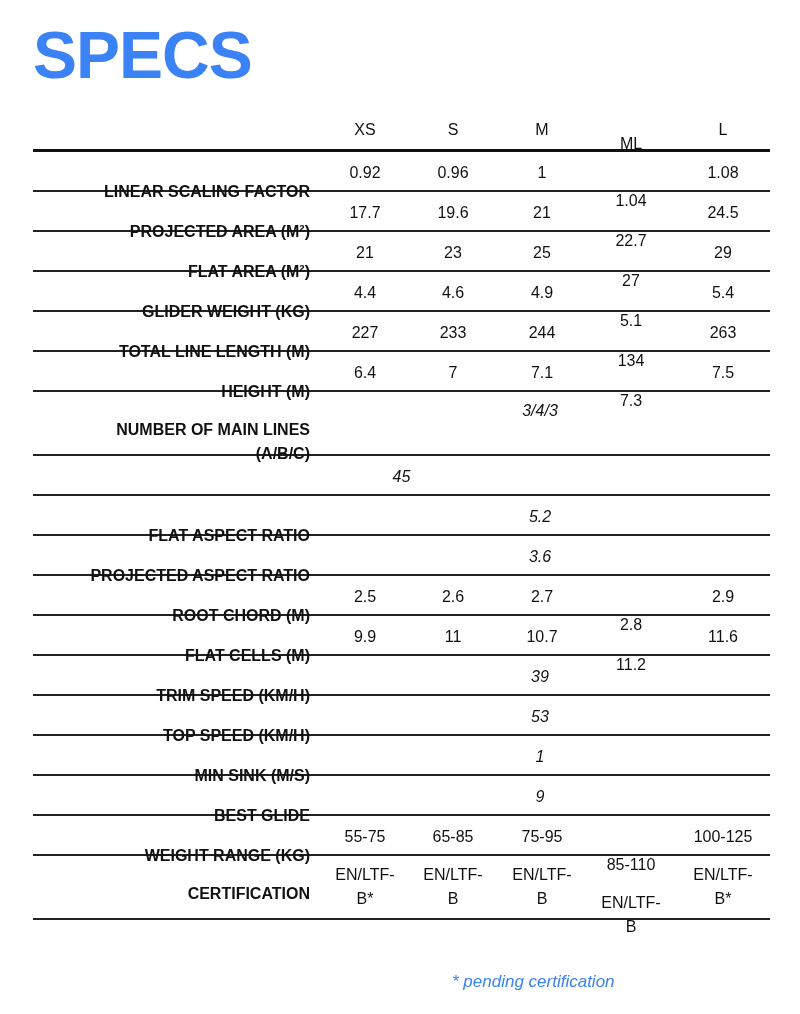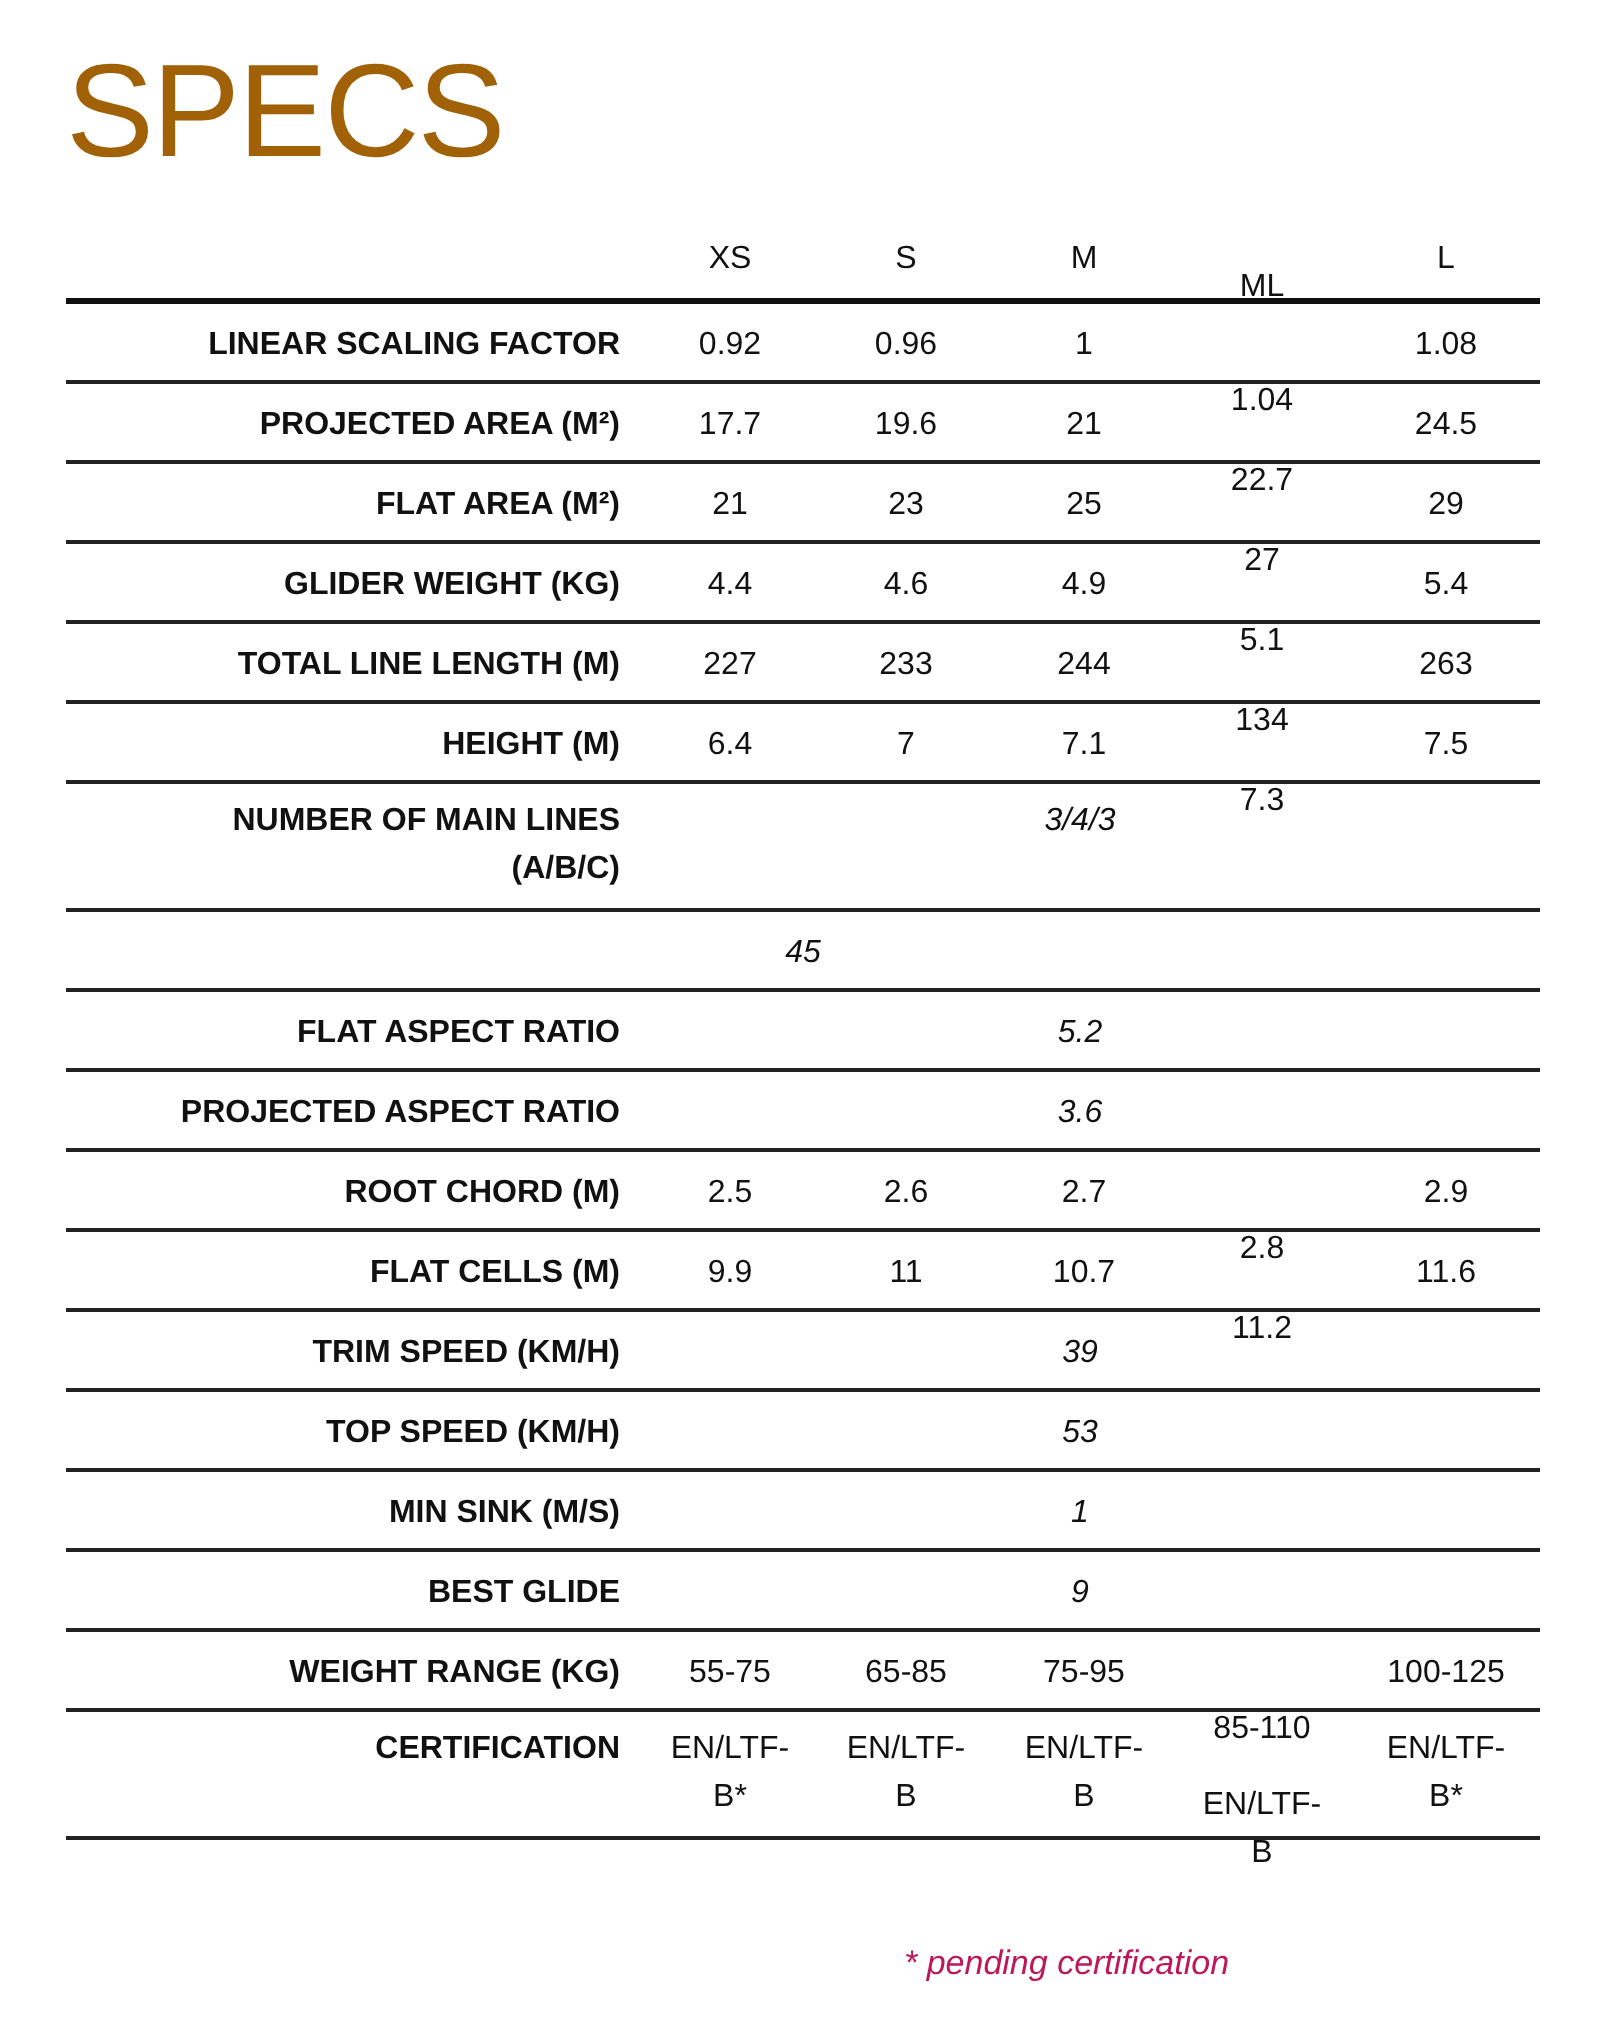"SPECS" .title { color: #a16207 -> #3b82f6; font-weight: normal -> bold }
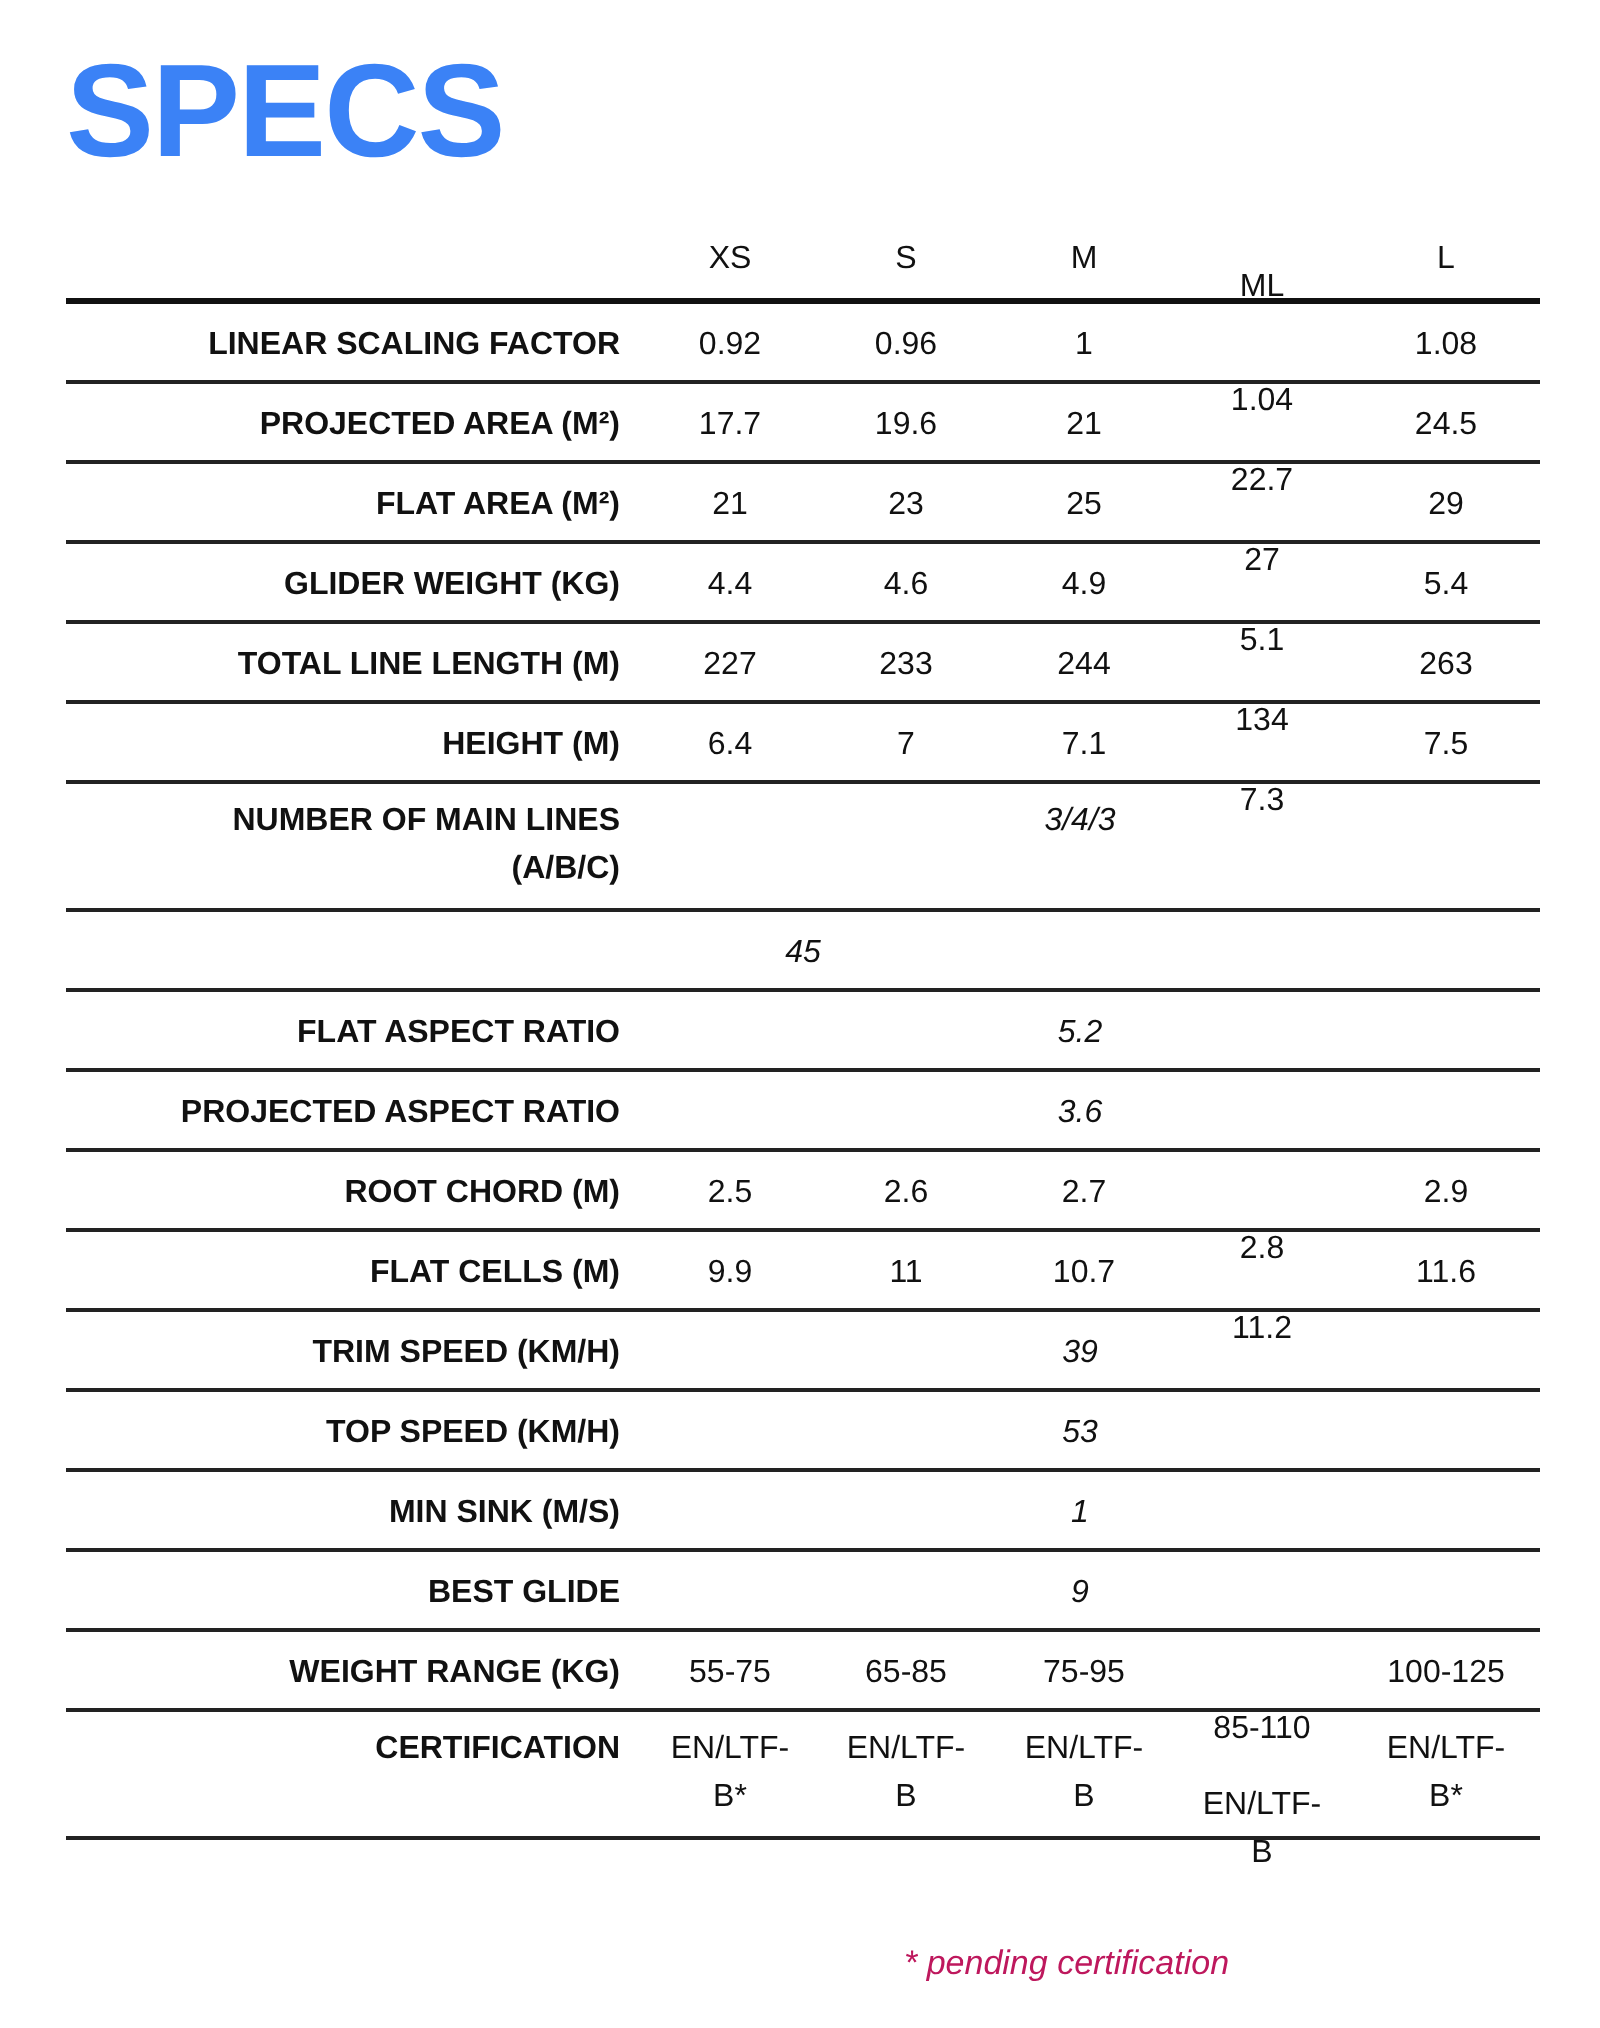"LINEAR SCALING FACTOR" .lbl { margin-top: none -> 19px }
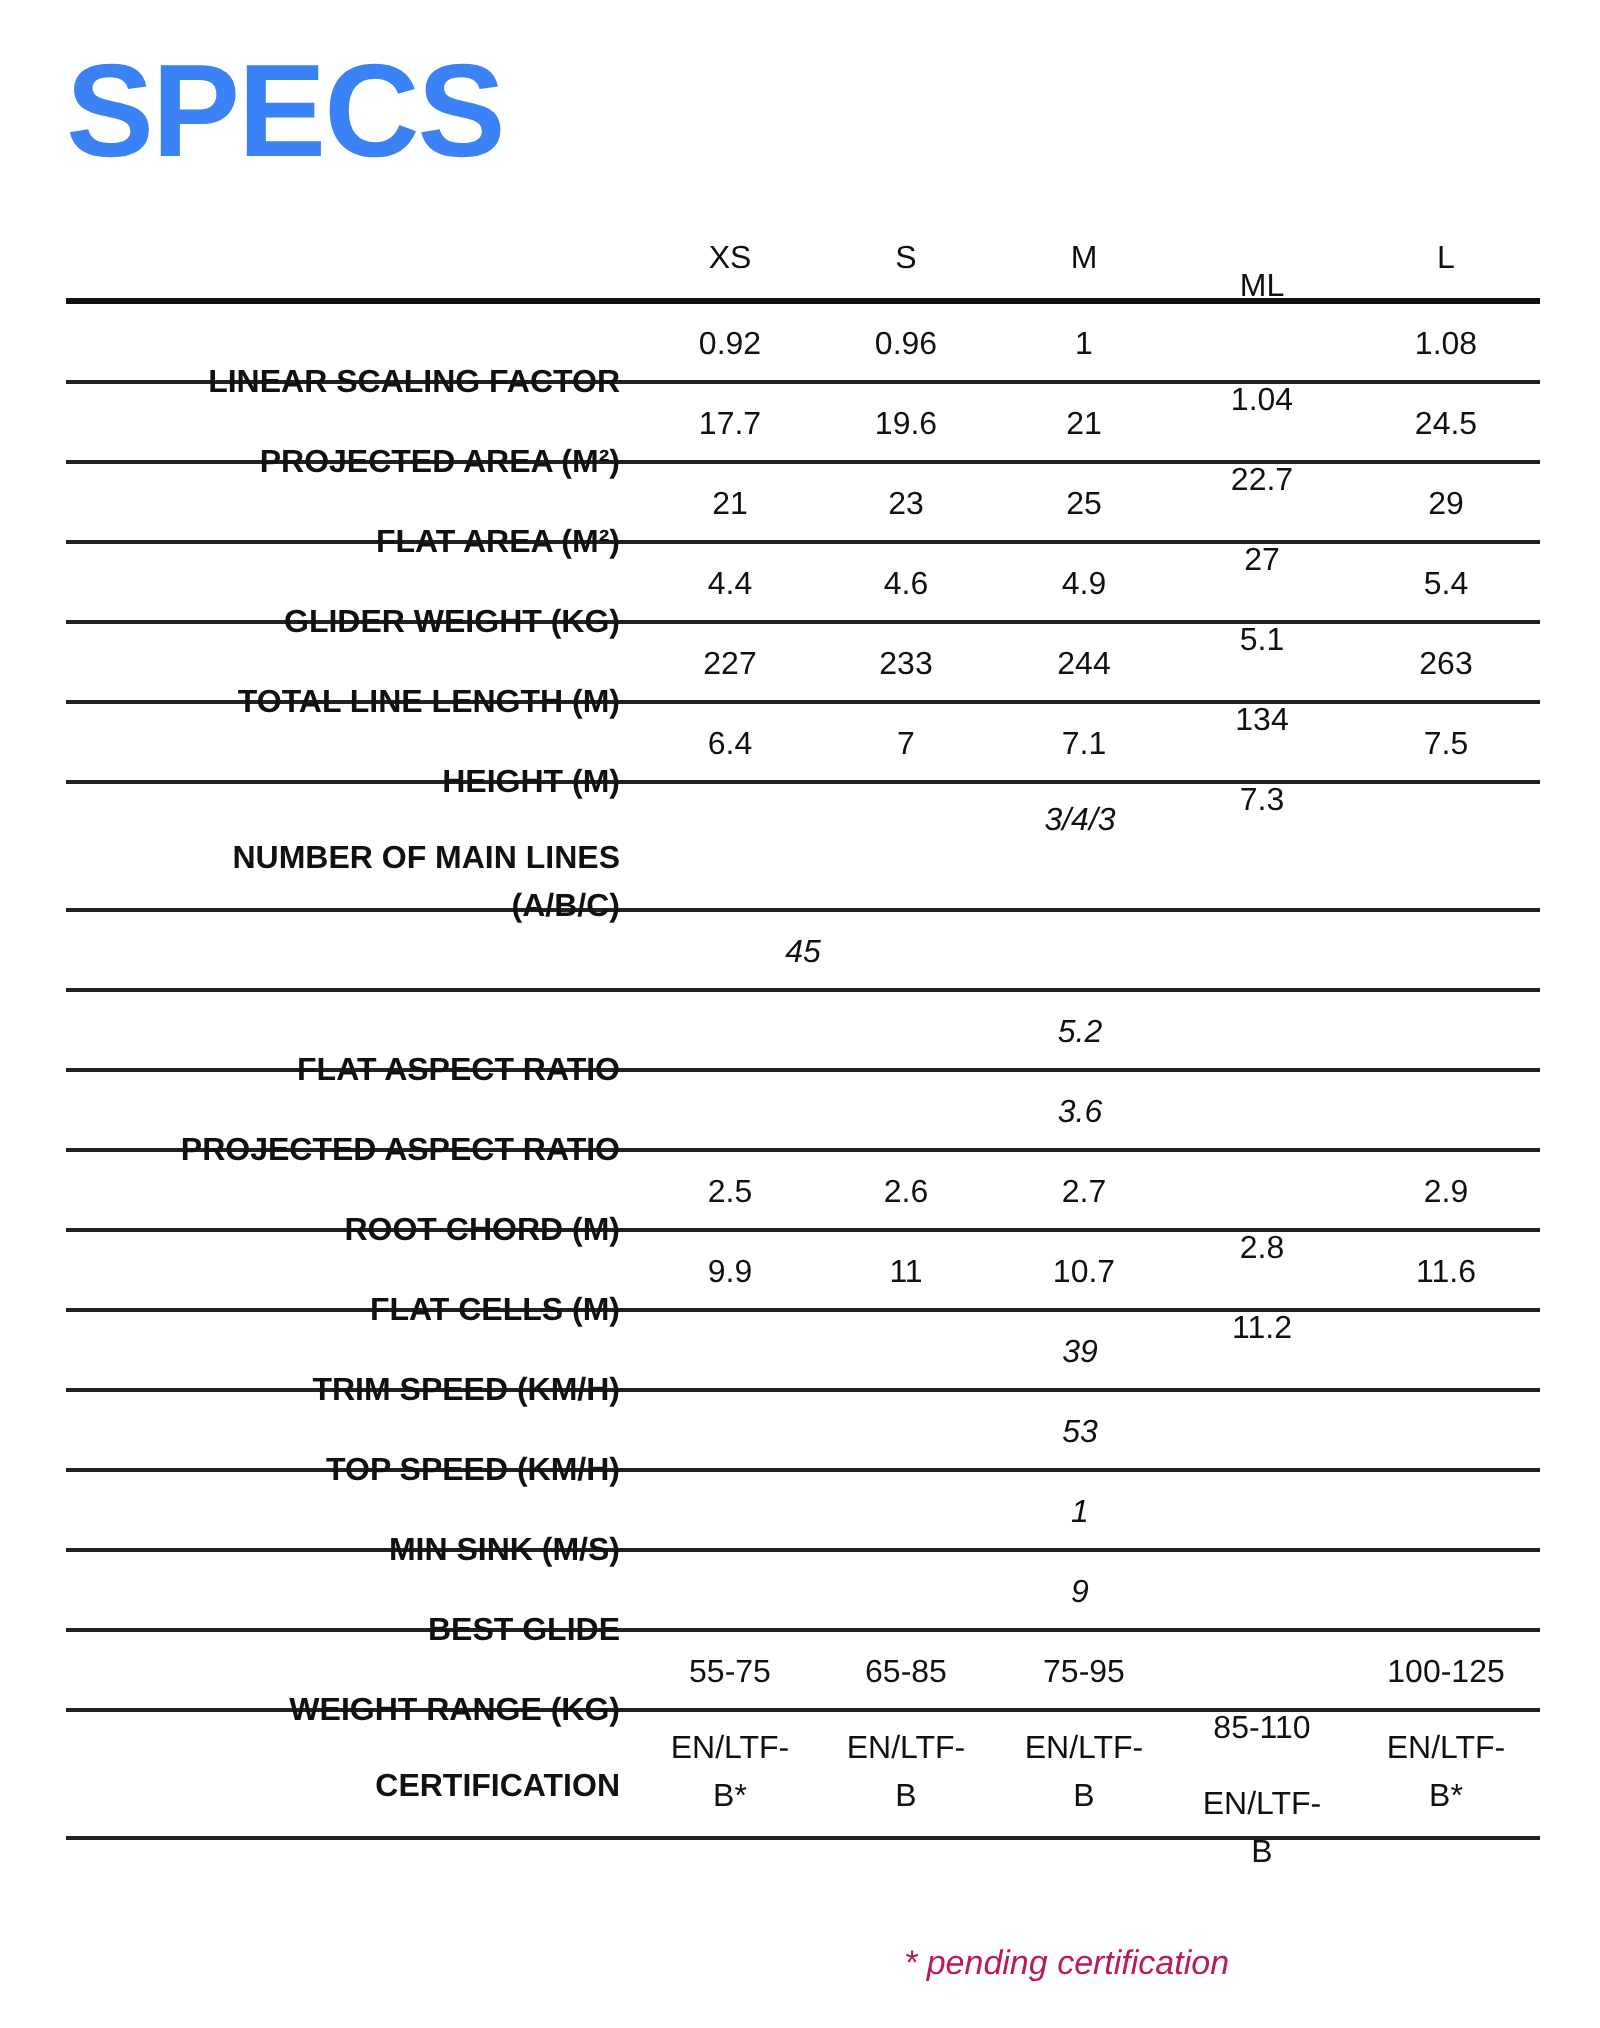"* pending certification" .foot { color: #be185d -> #3b82f6 }
